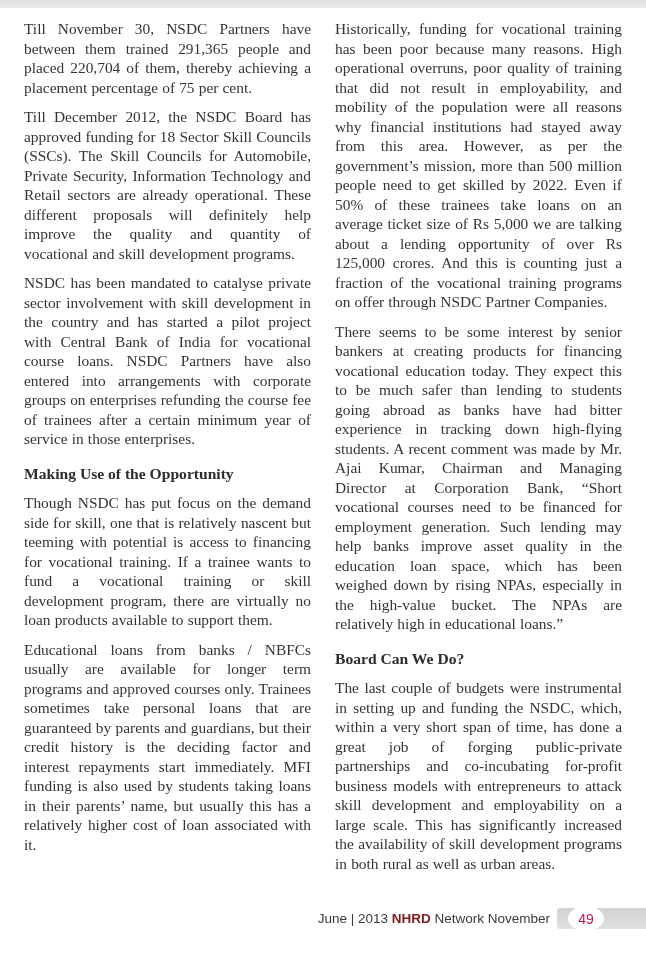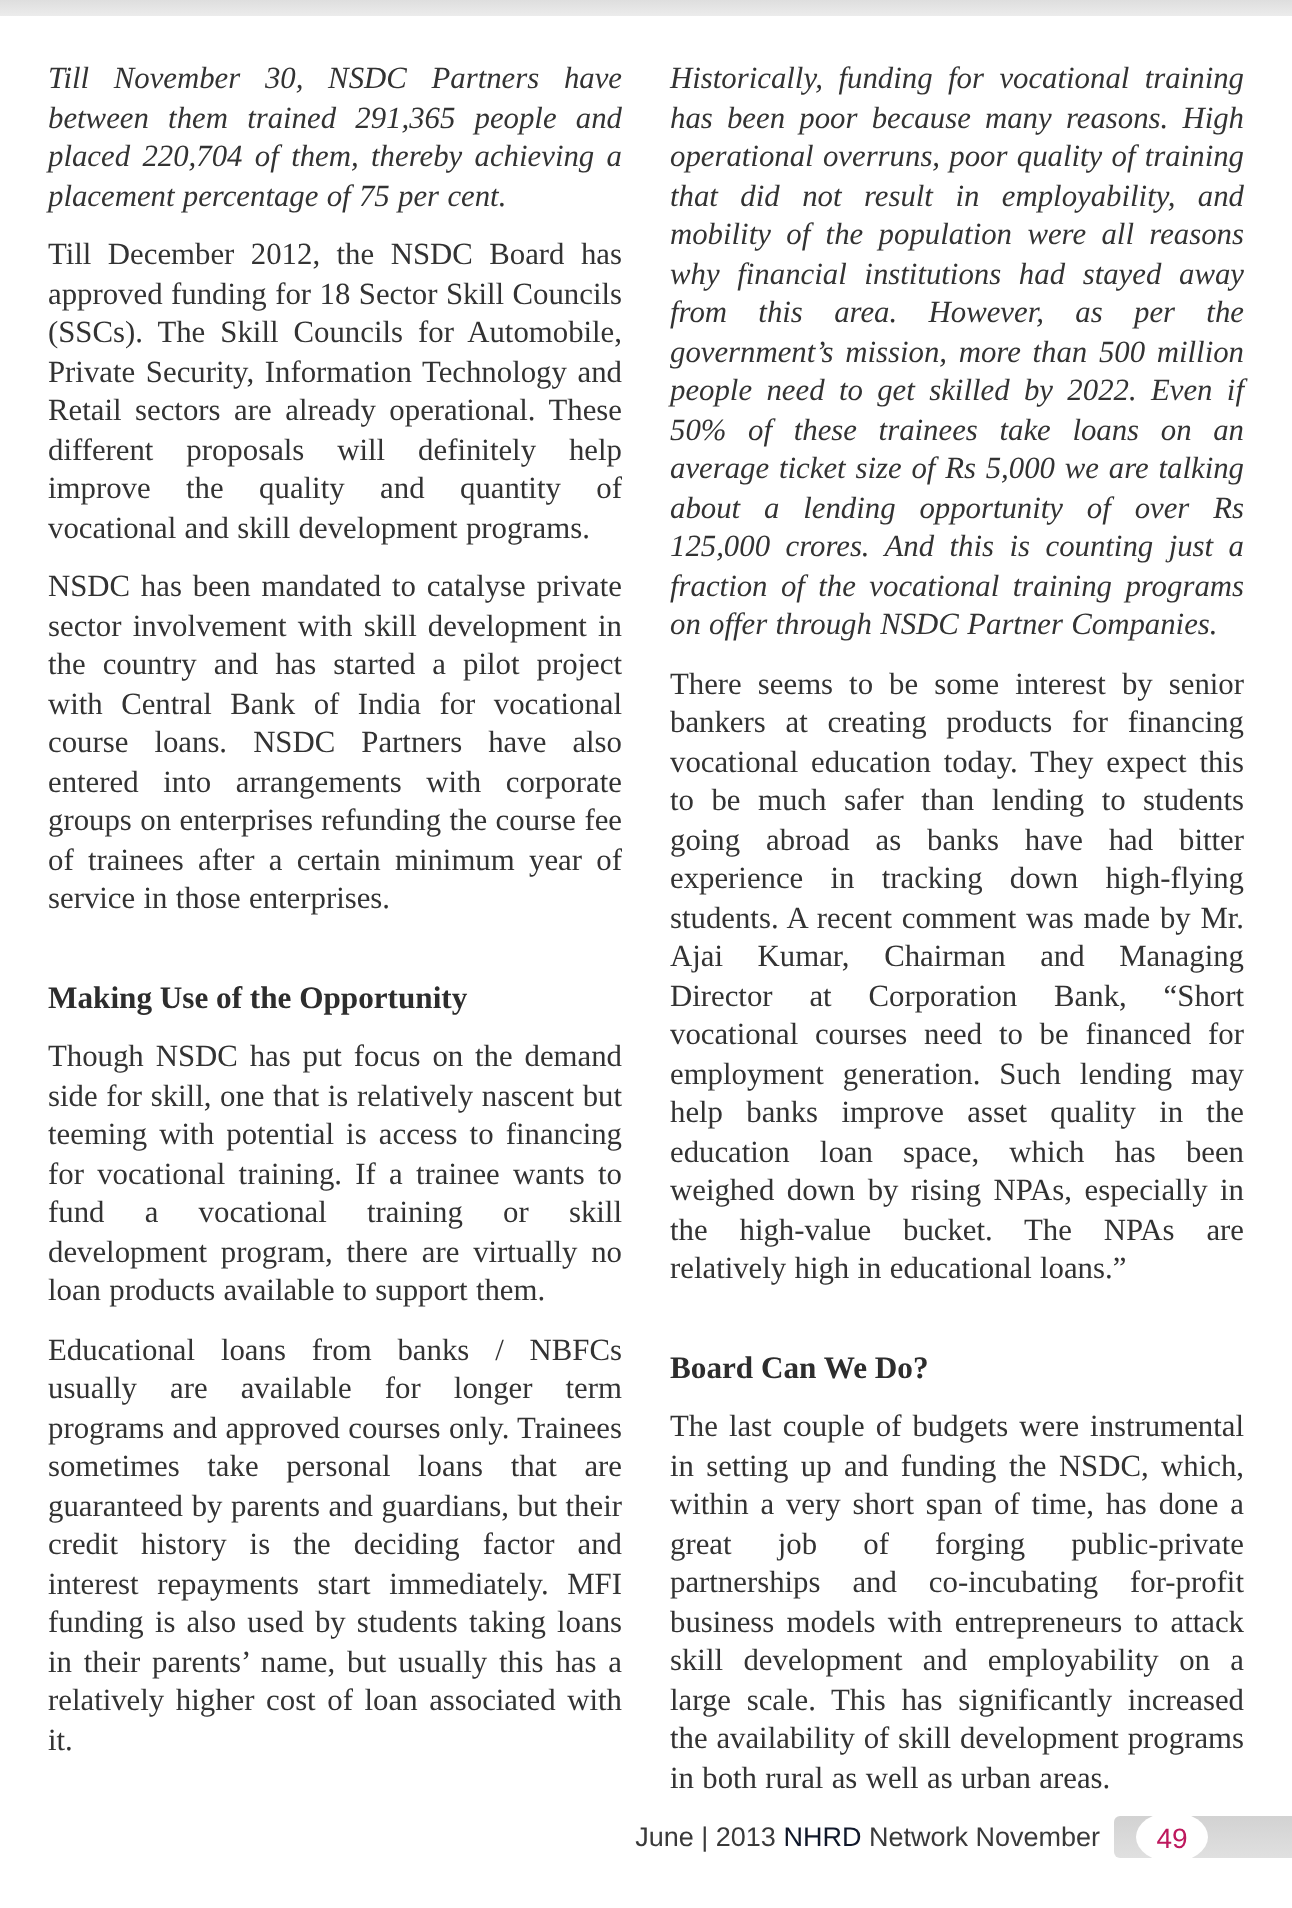"Till November 30, NSDC Partners" .col > .para:first-child, .col > .heading:first-child { font-style: italic -> none; margin-top: 15px -> 4px }
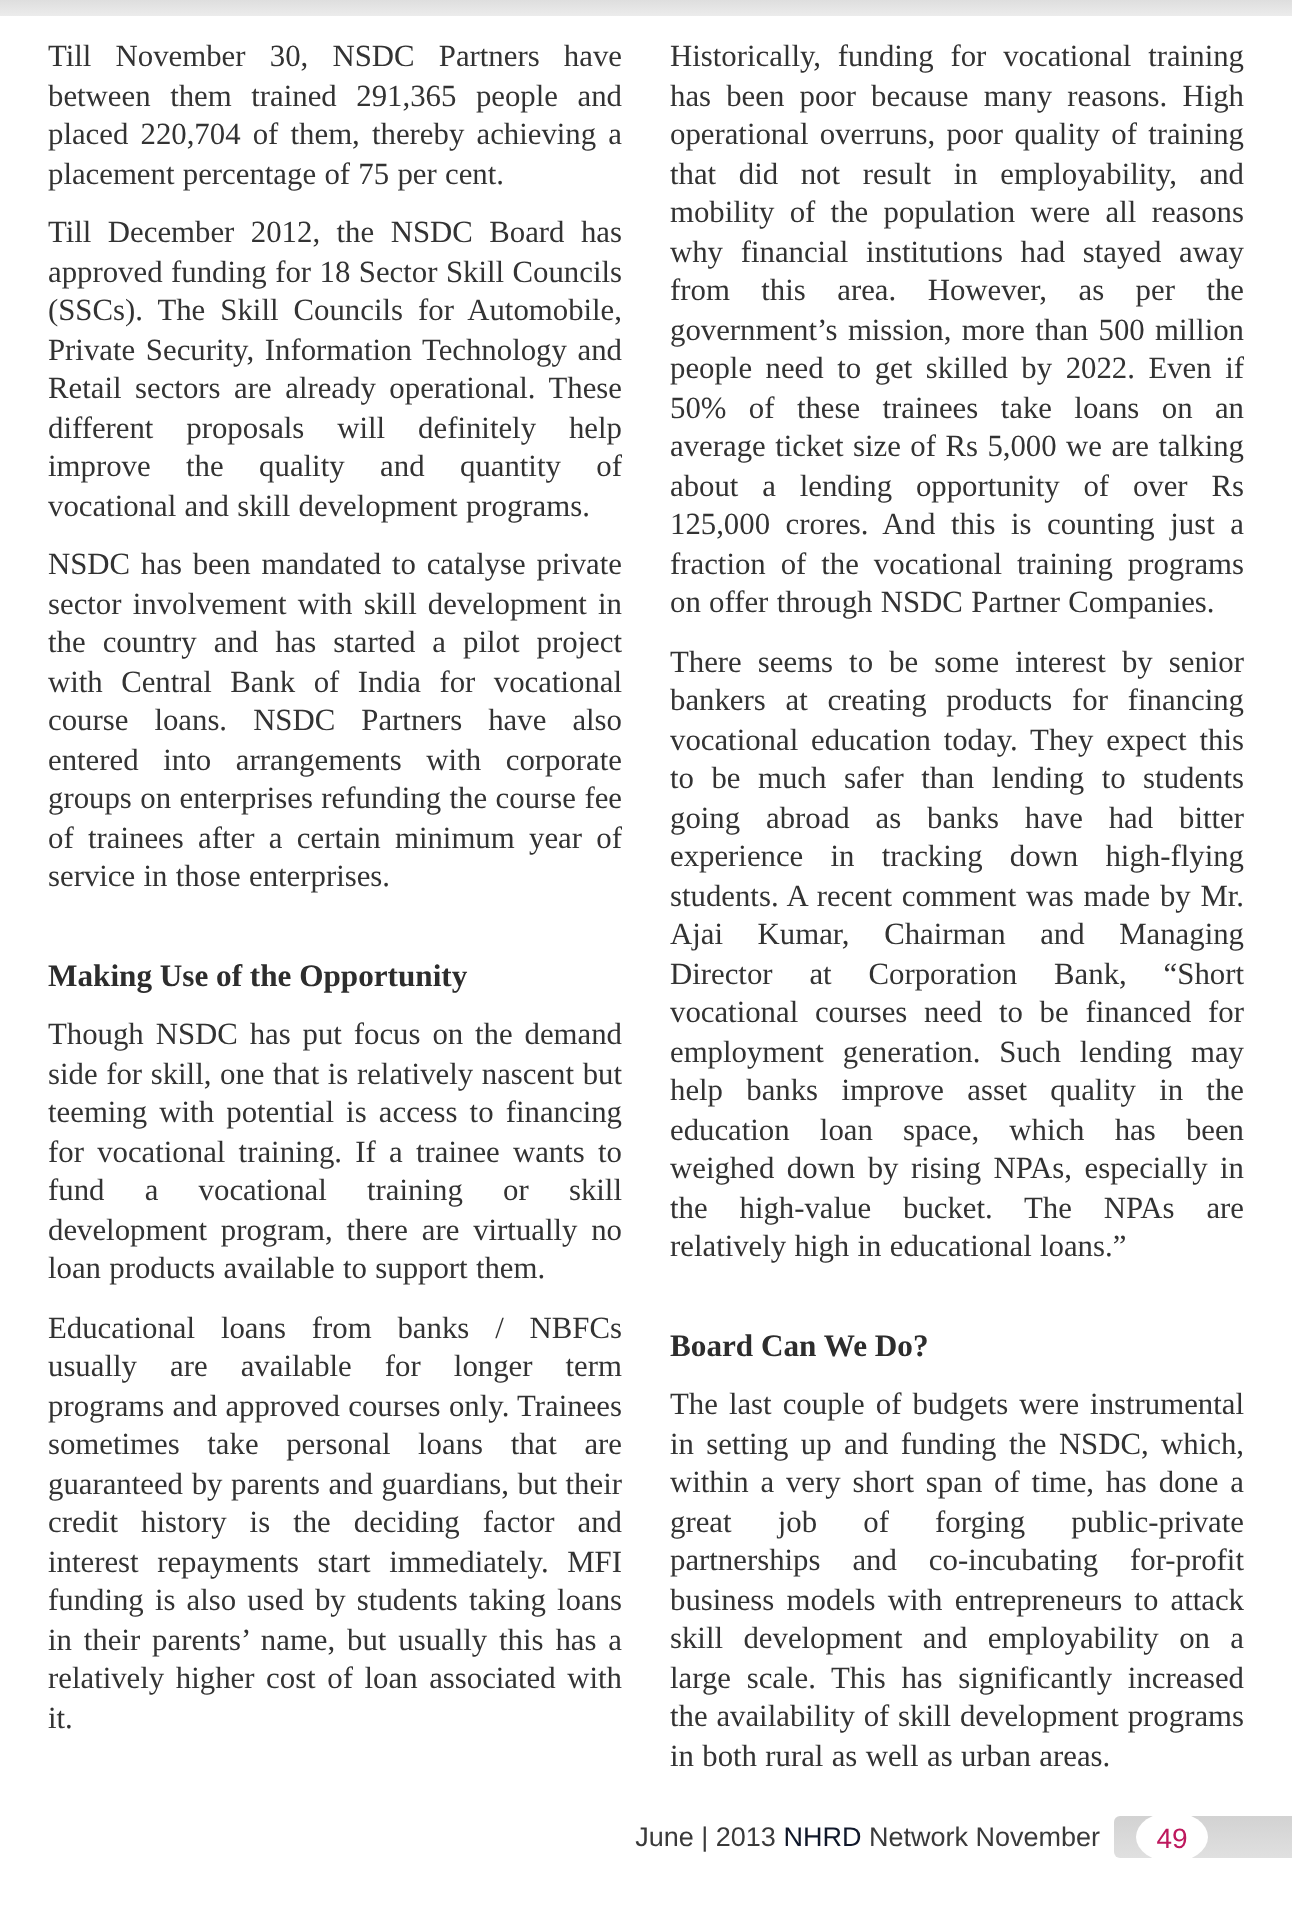"Making Use of the Opportunity" .heading { margin: 30px 0 10px 0 -> 15px 0 10px 0 }
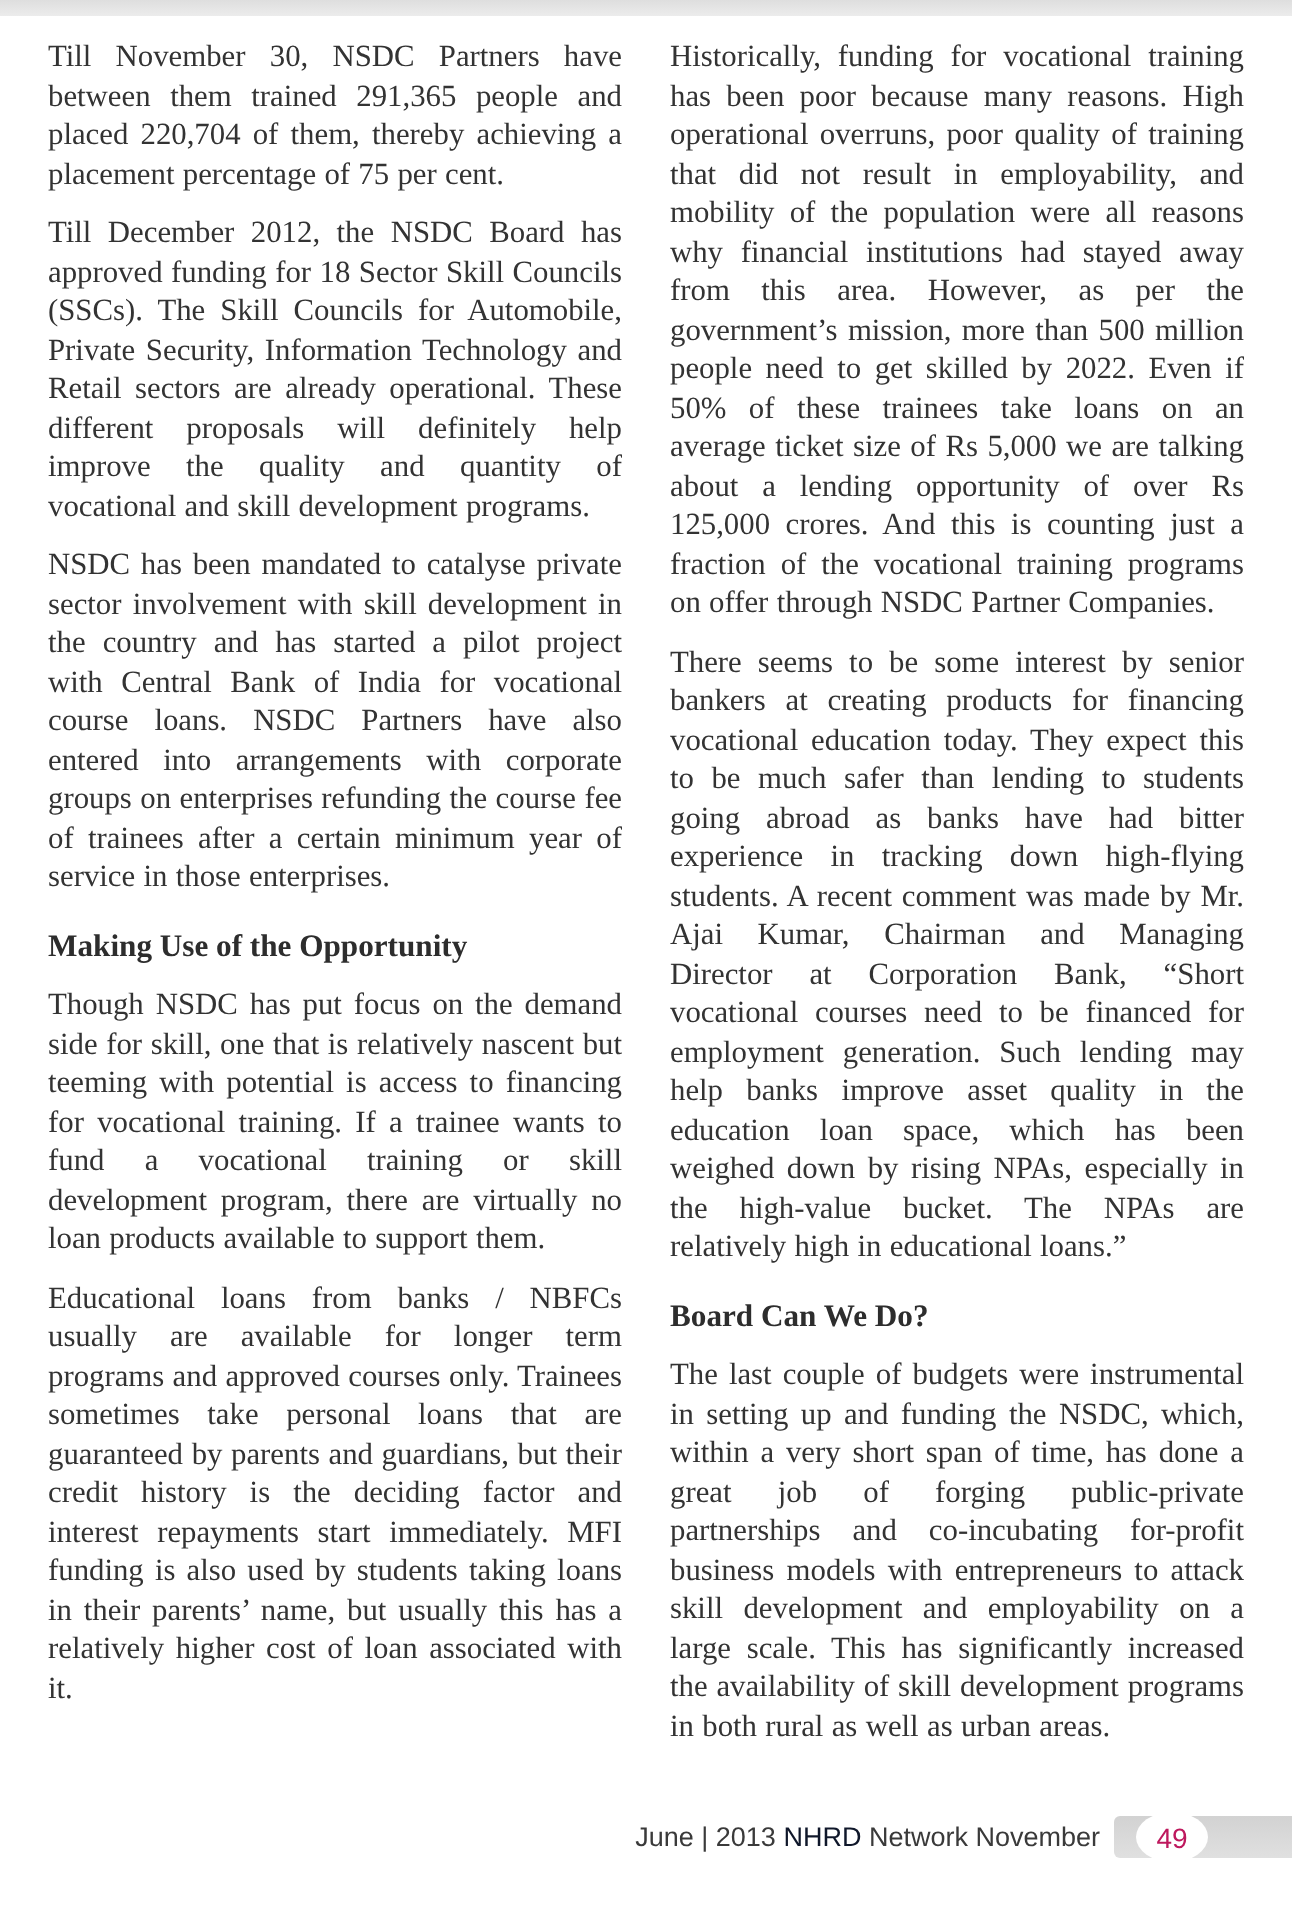"NHRD" .footer-text .bold { color: #0f172a -> #7f1d1d; font-weight: normal -> bold }
